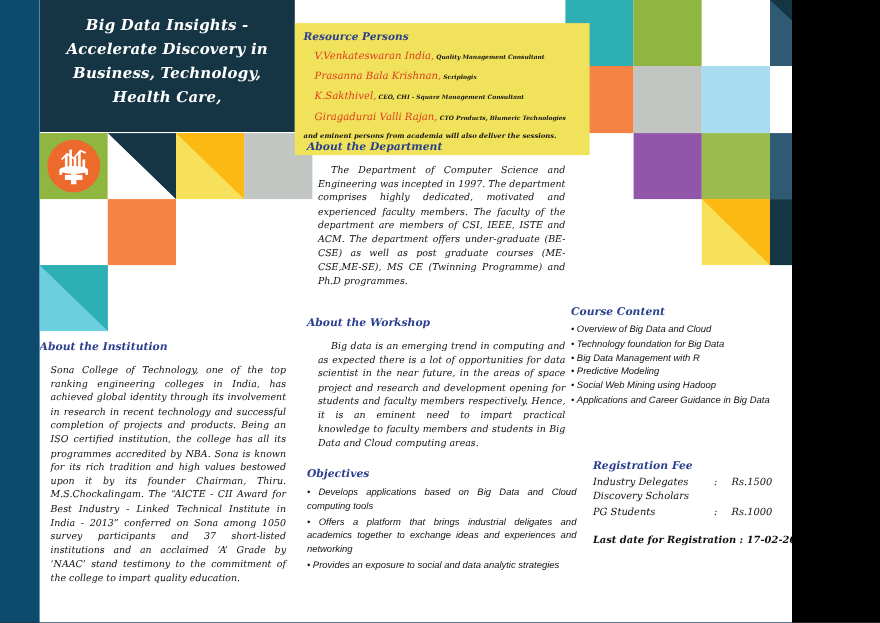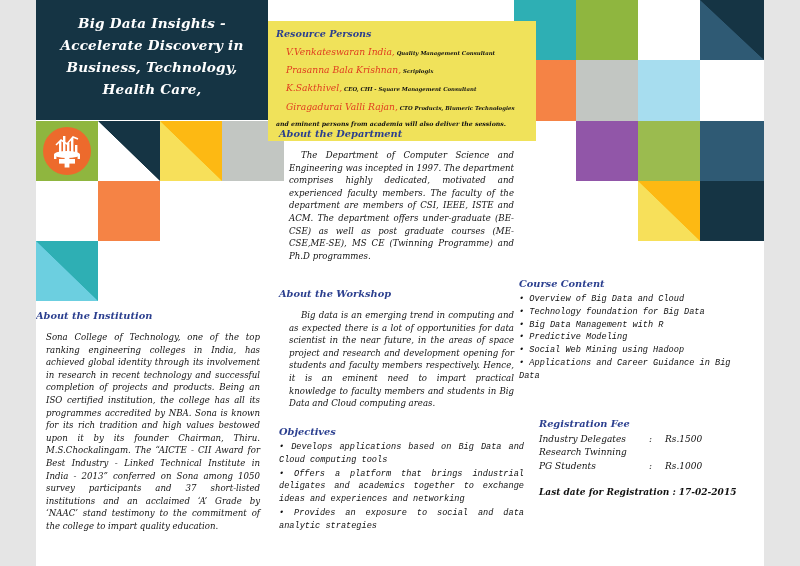"Big Data Insights -" #poster { background: #e5e5e5 -> #0c4a6e; width: 800px -> 720px }
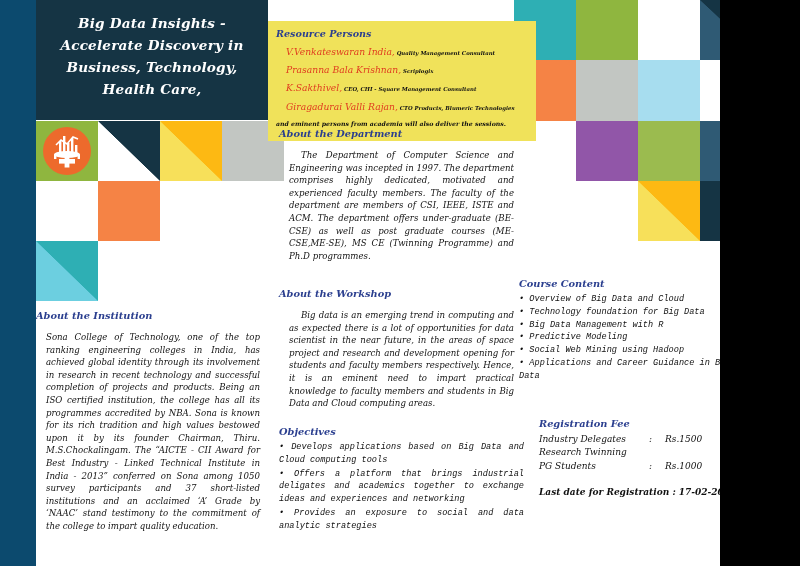"Overview of Big Data and" .bullets li { font-family: Liberation Mono, monospace -> Liberation Sans, sans-serif }
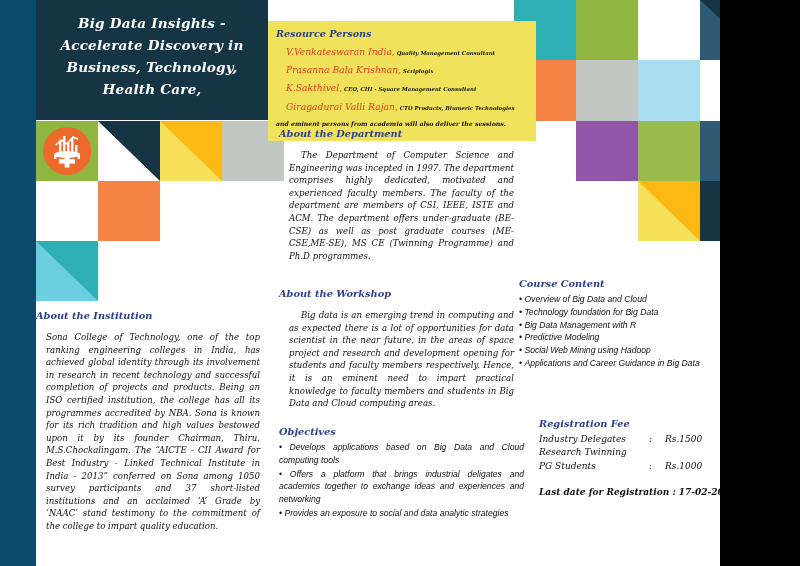"Research Twinning" td.fee-c1 { text: Research Twinning -> Discovery Scholars }
